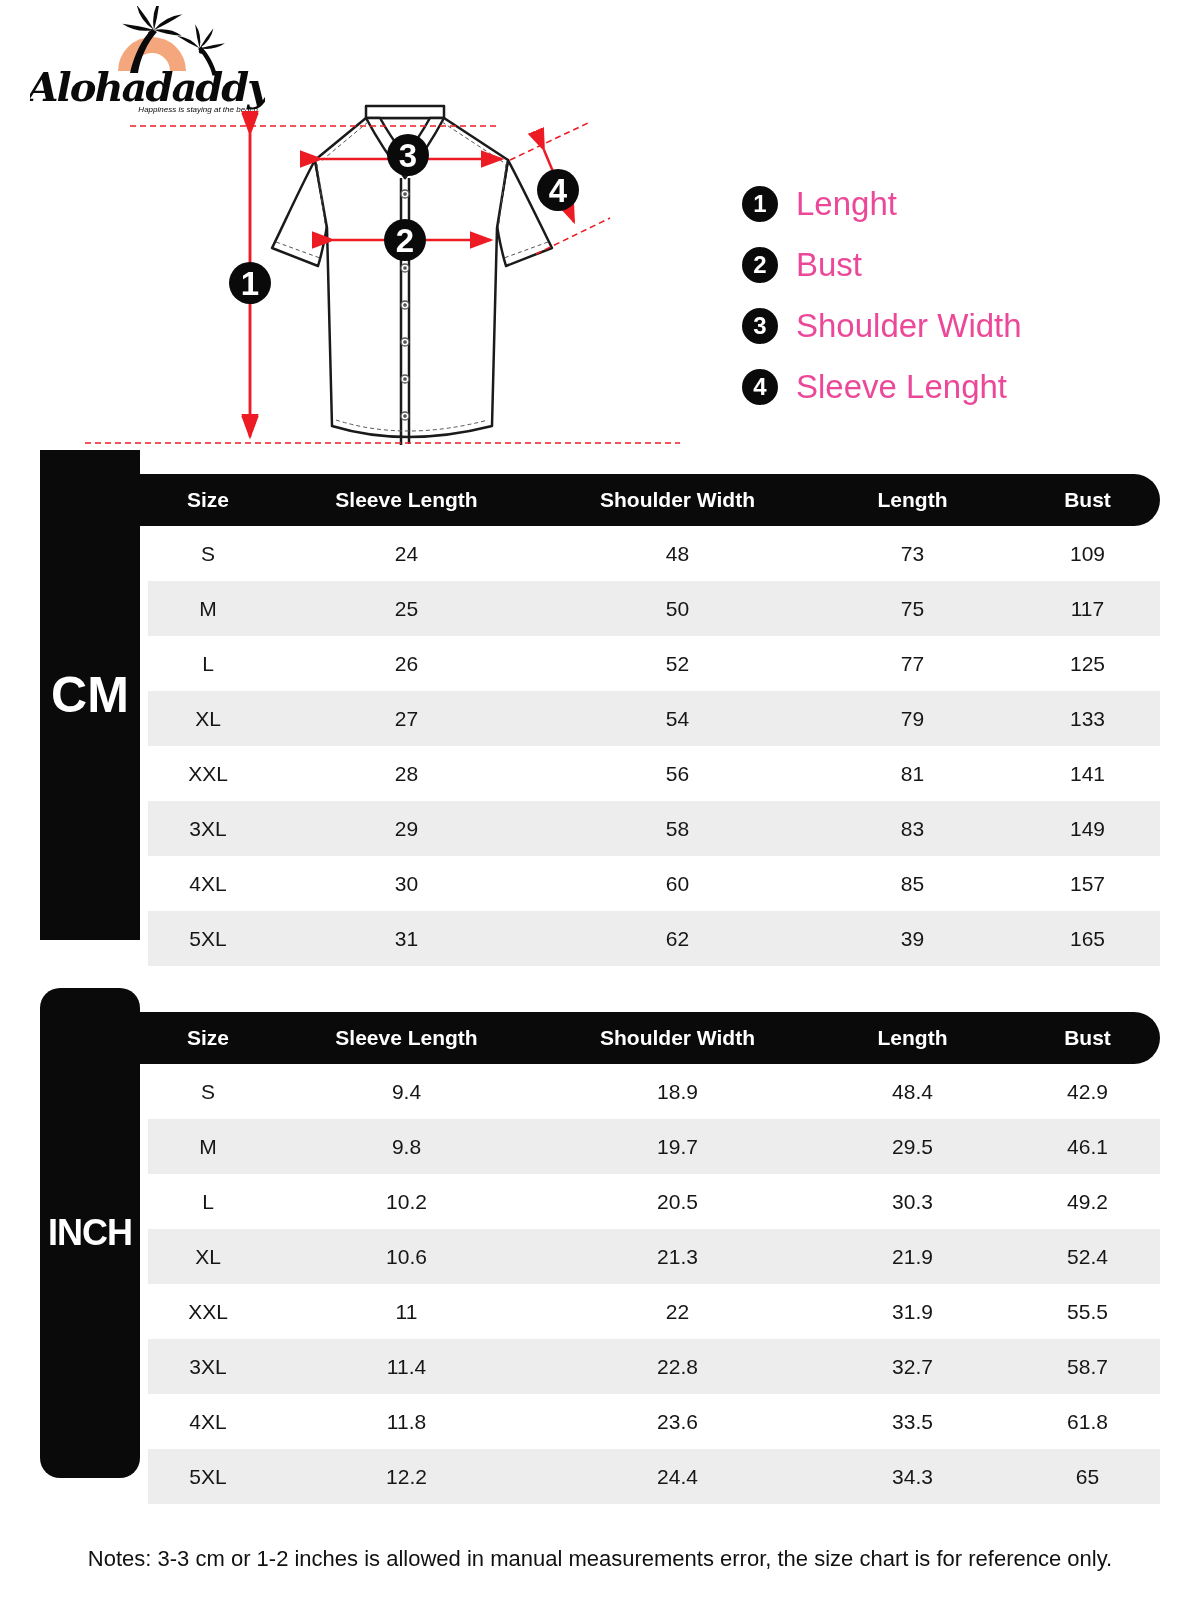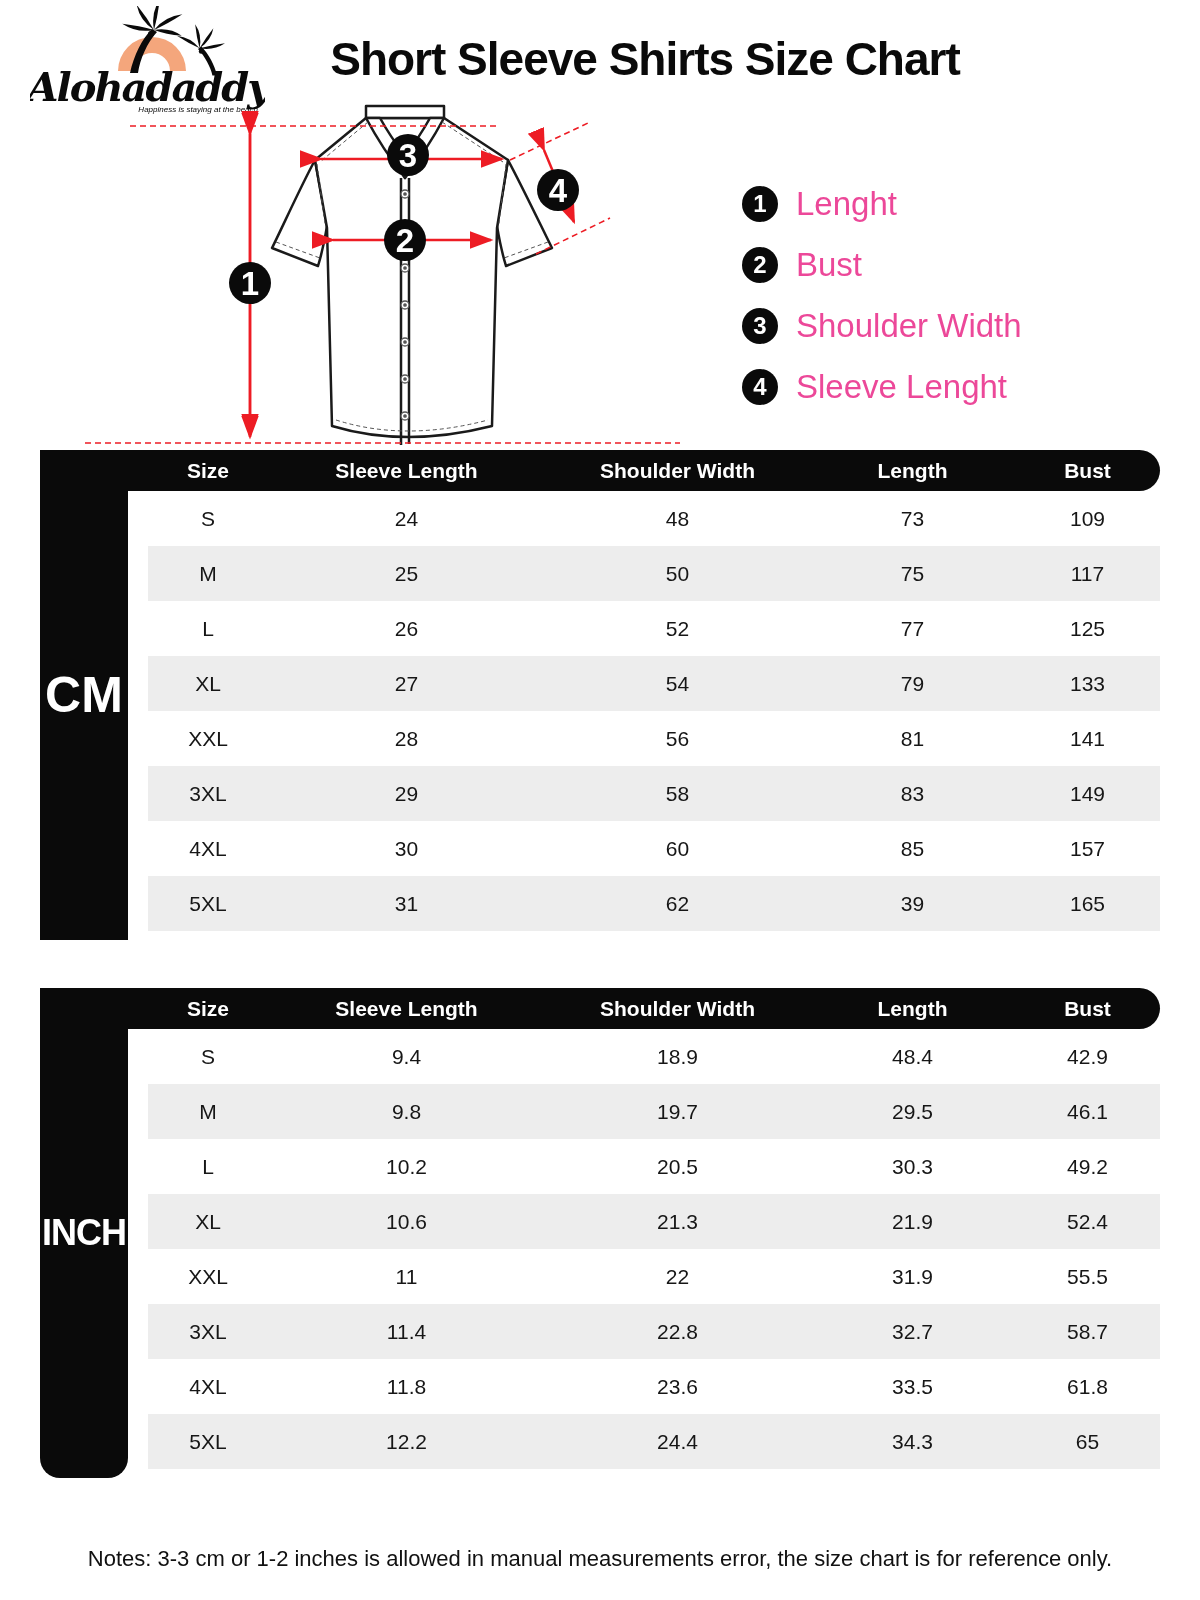"Short Sleeve Shirts Size Chart" div.title { html: <div>Short Sleeve Shirts Size Chart</div> -> none }
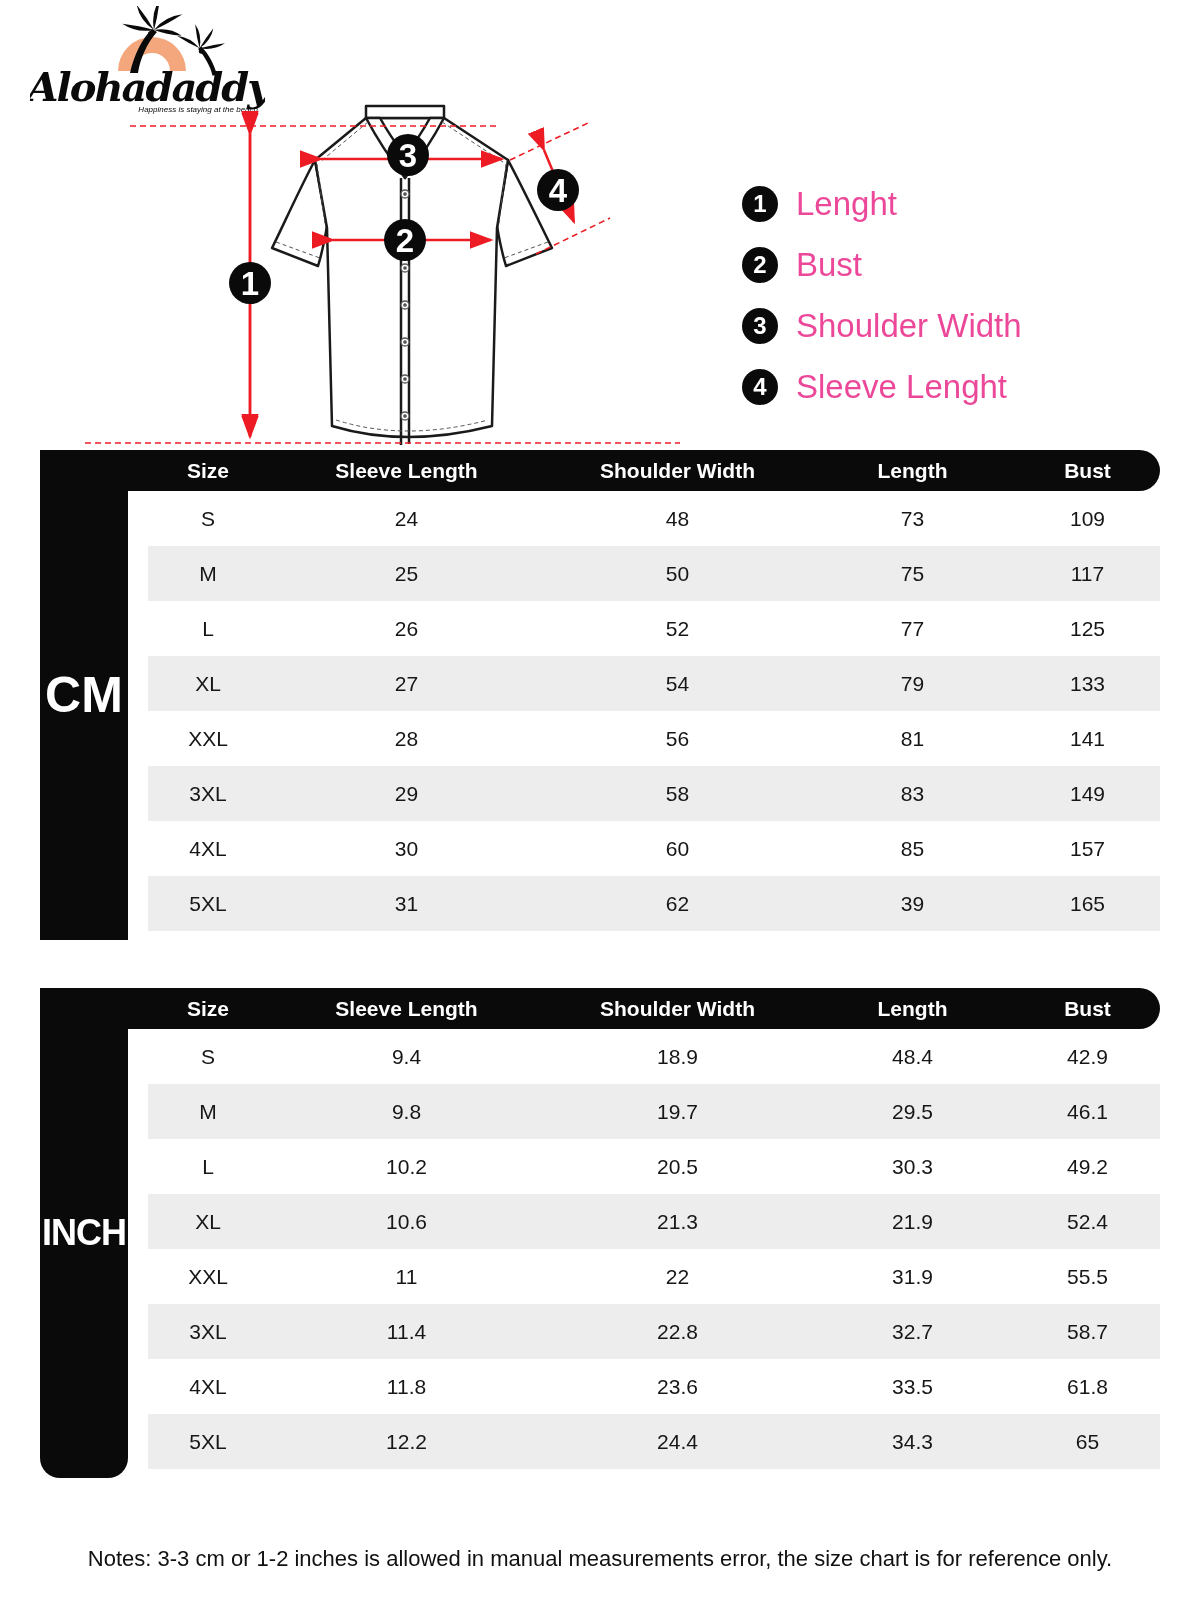"Size" .thead { height: 41px -> 52px; margin-top: none -> 24px }
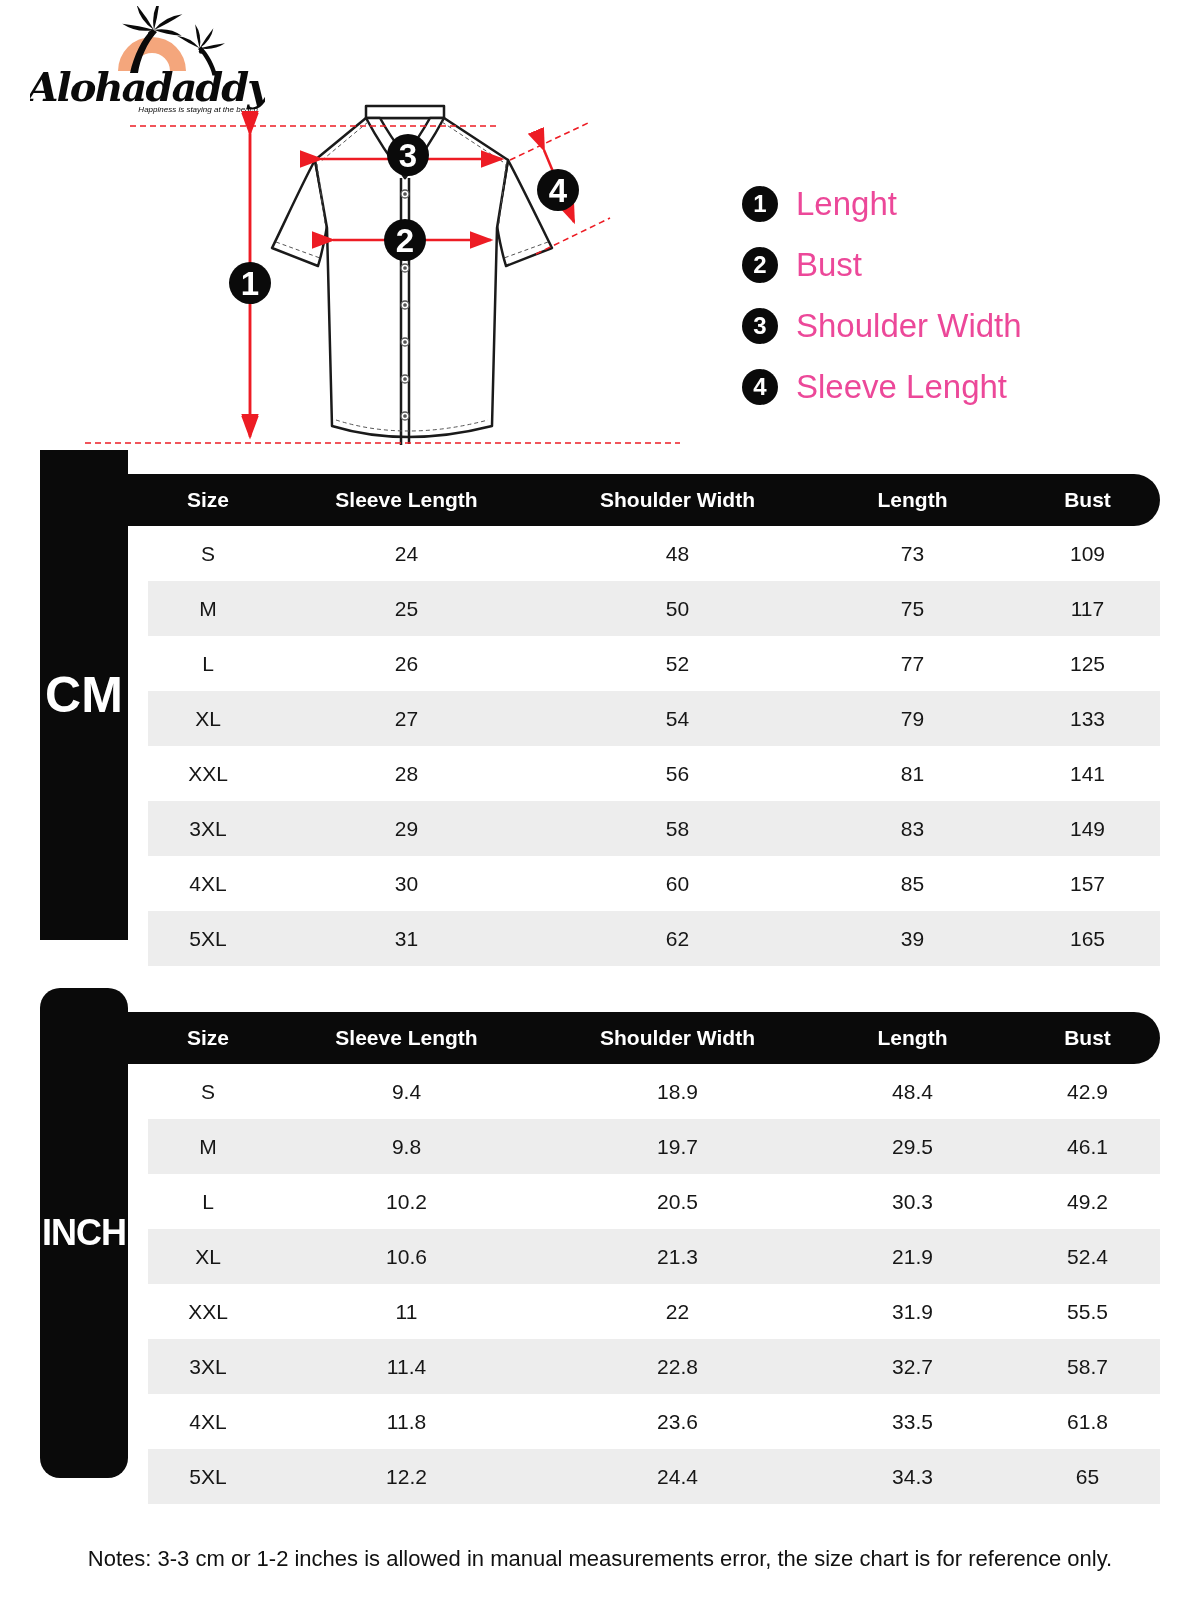"CM" .unit-col { width: 88px -> 100px }
